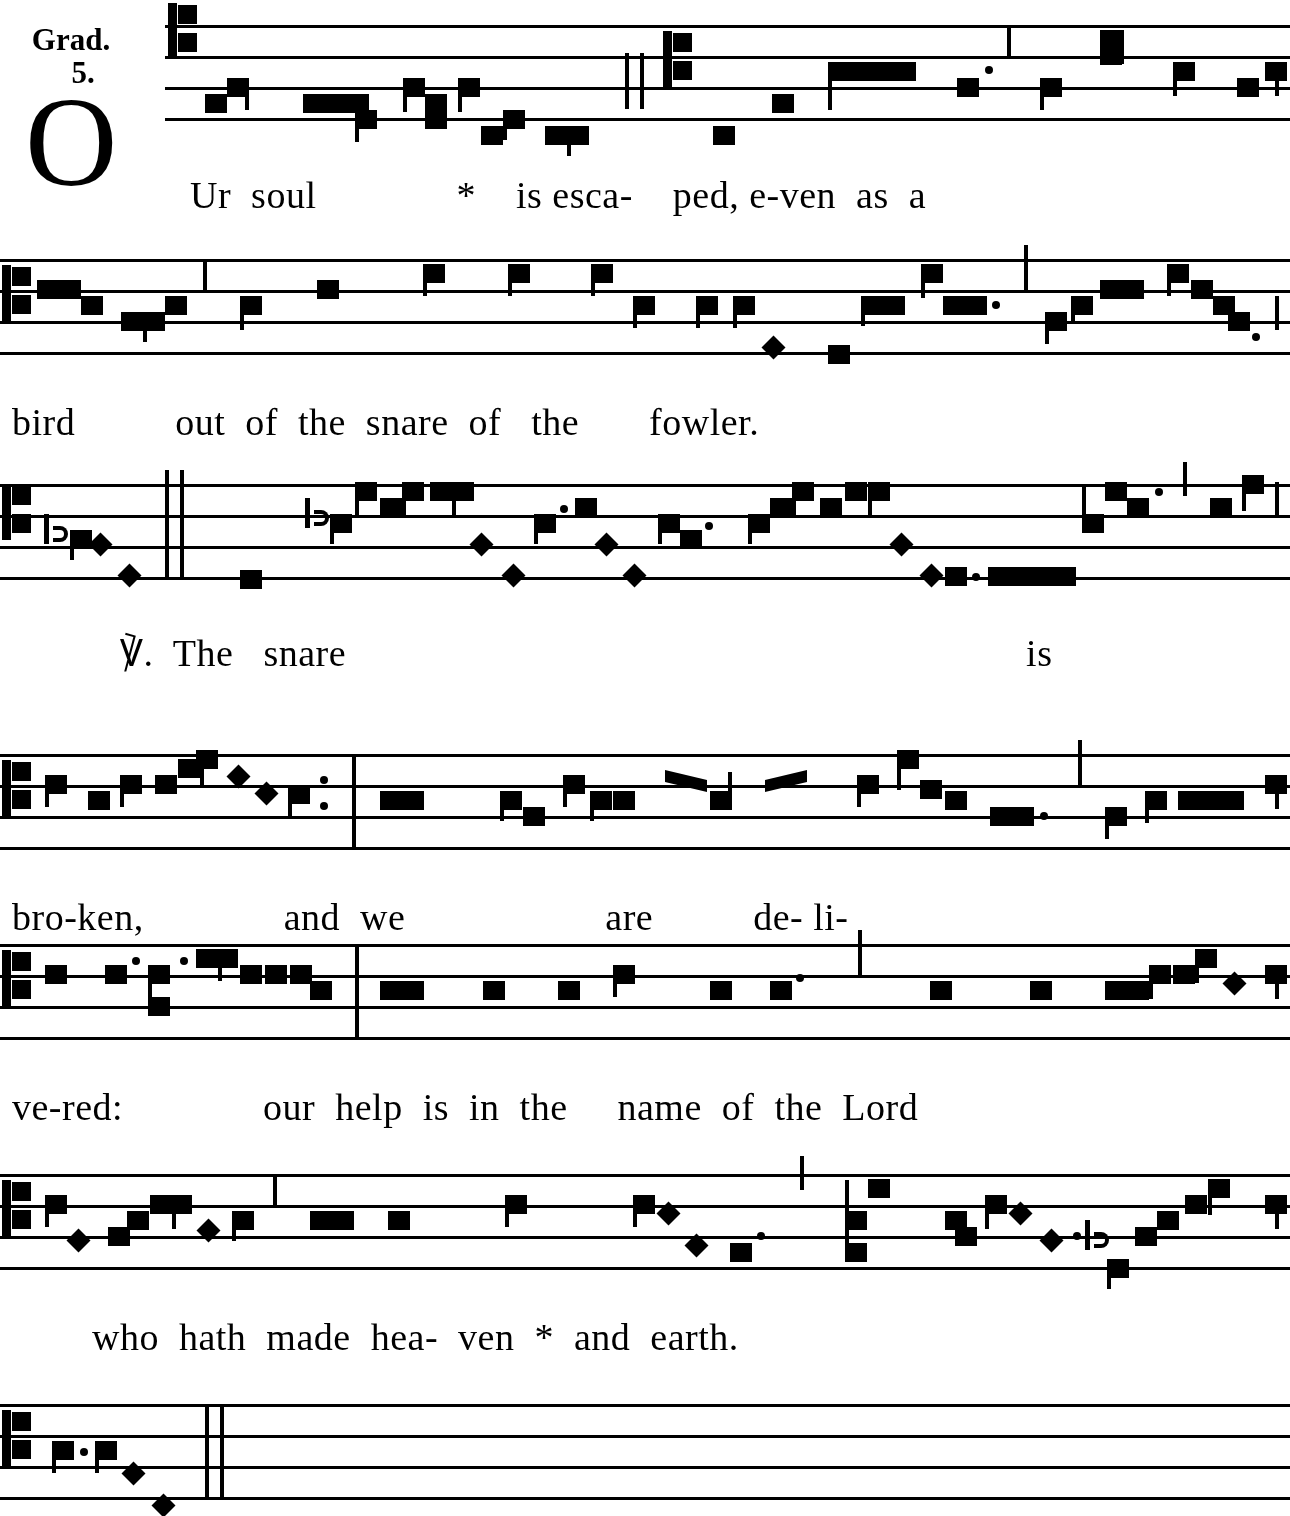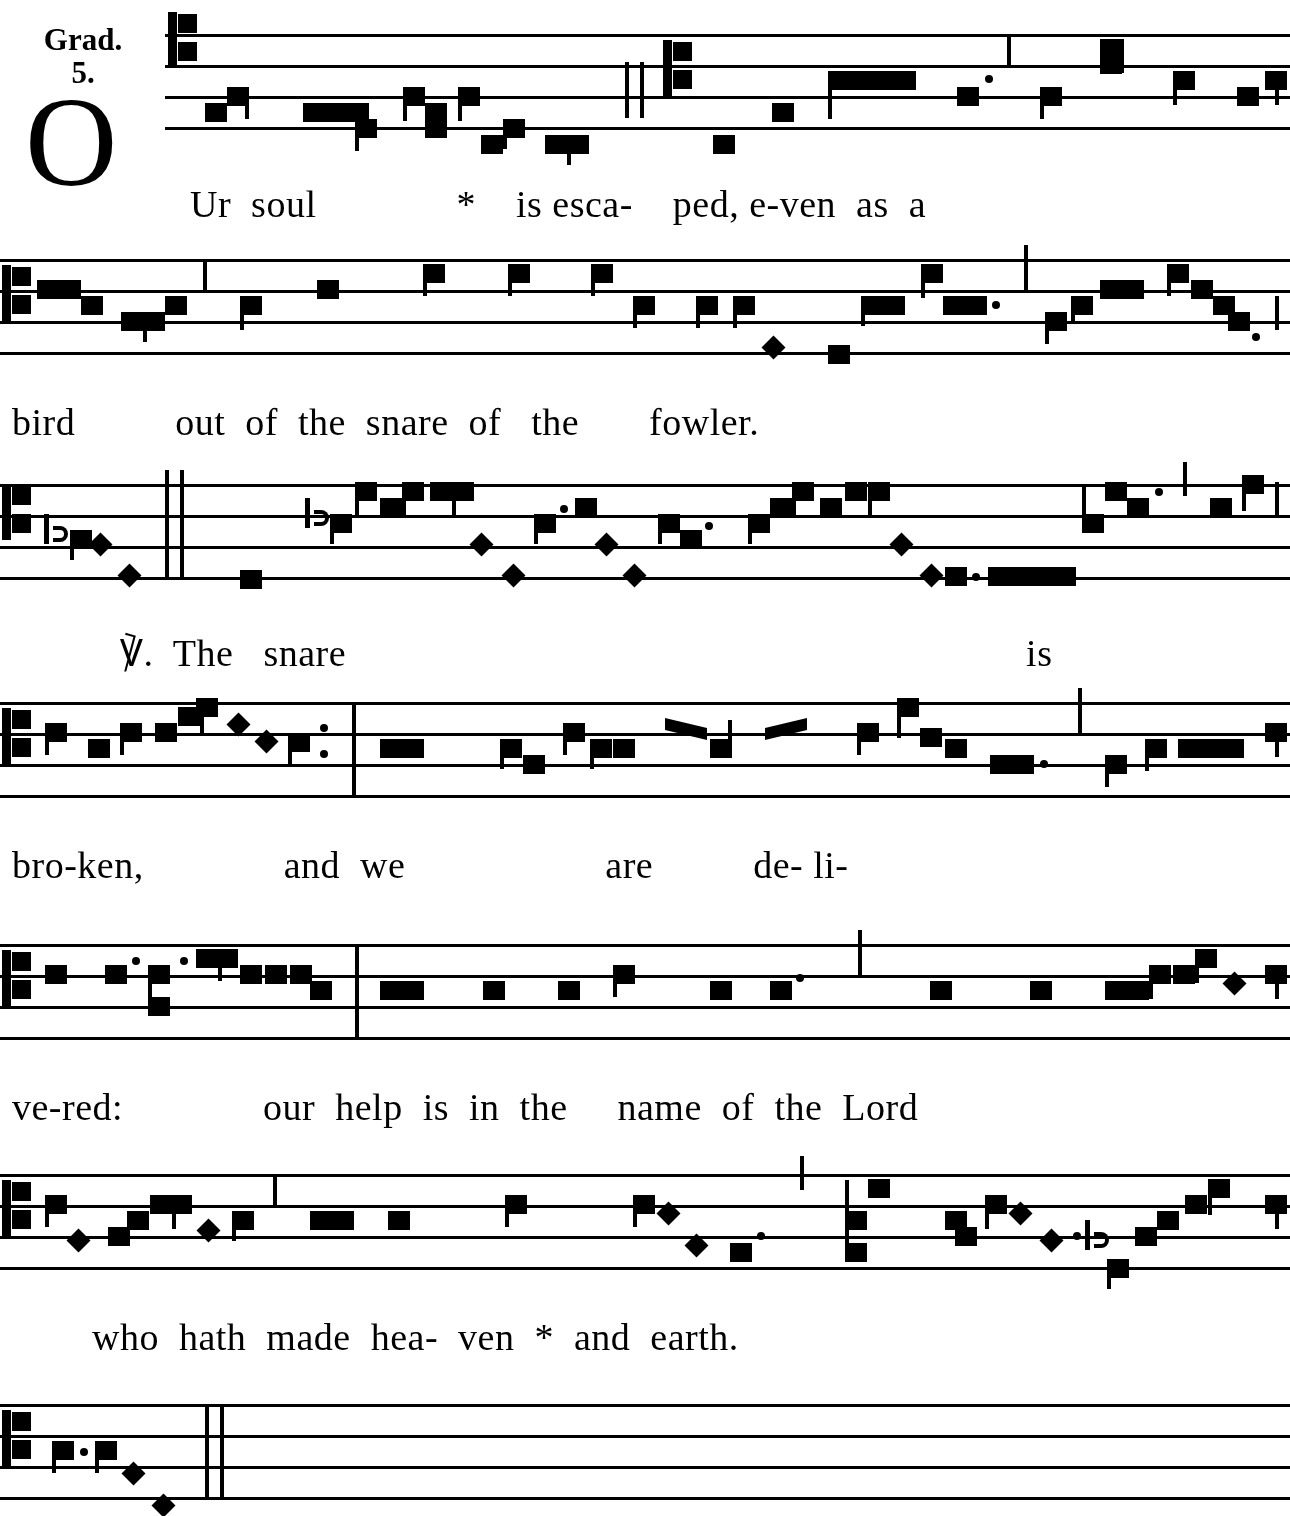"Grad." div.rubric { left: 18px -> 6px }
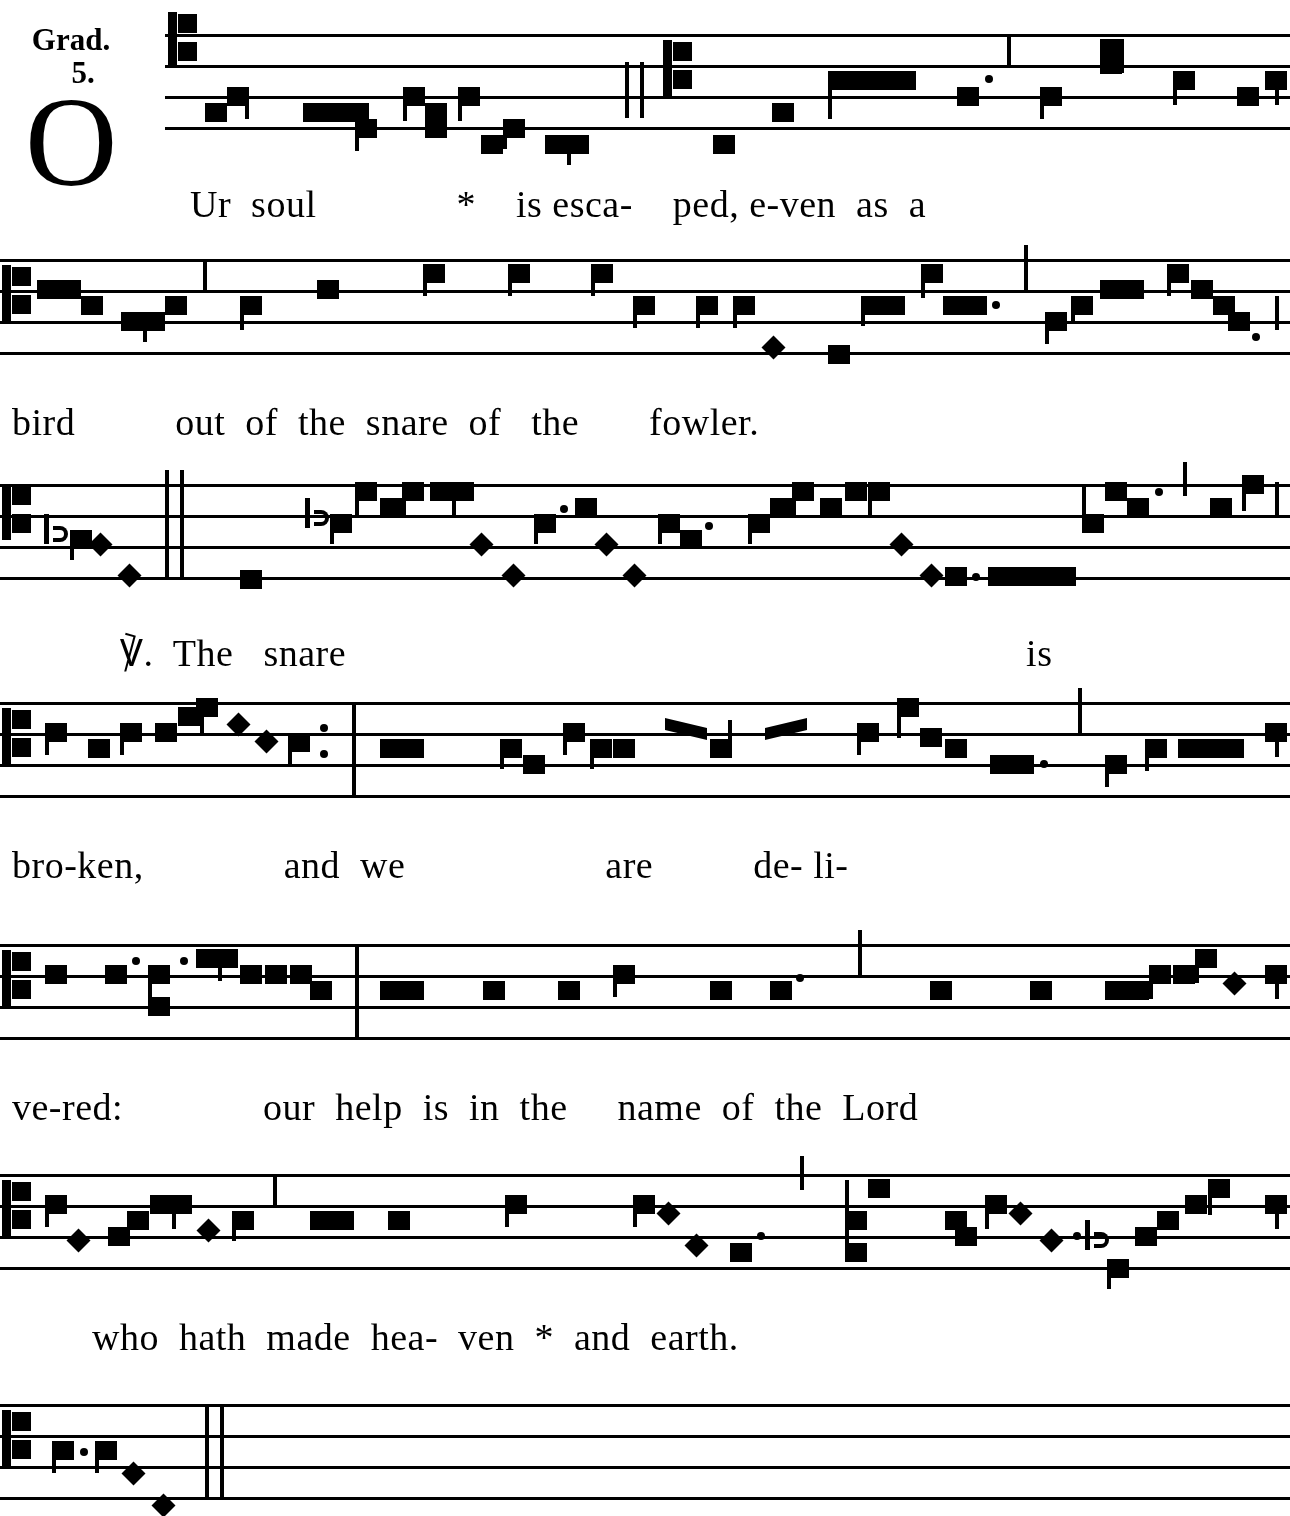"Ur soul * is esca-" div.system { top: 20px -> 11px }
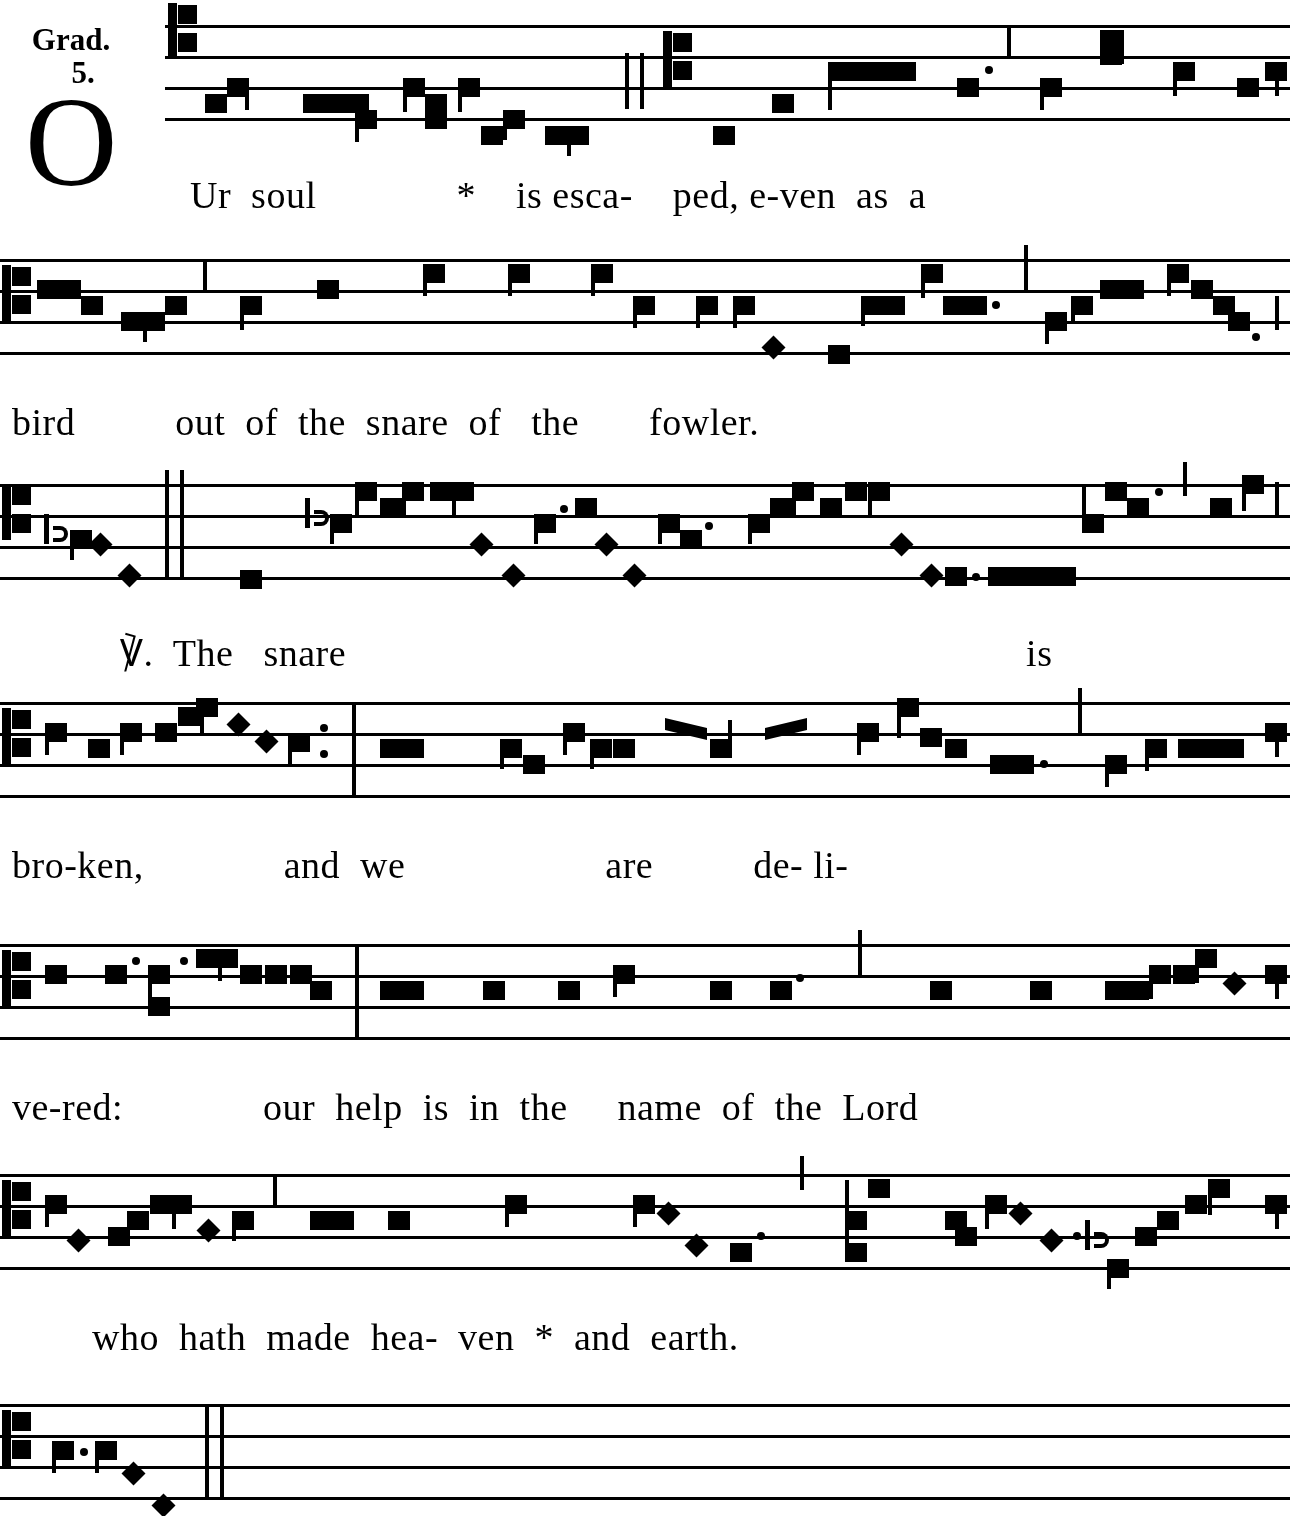"bro-ken, and we are de-" div.system { top: 688px -> 740px }
